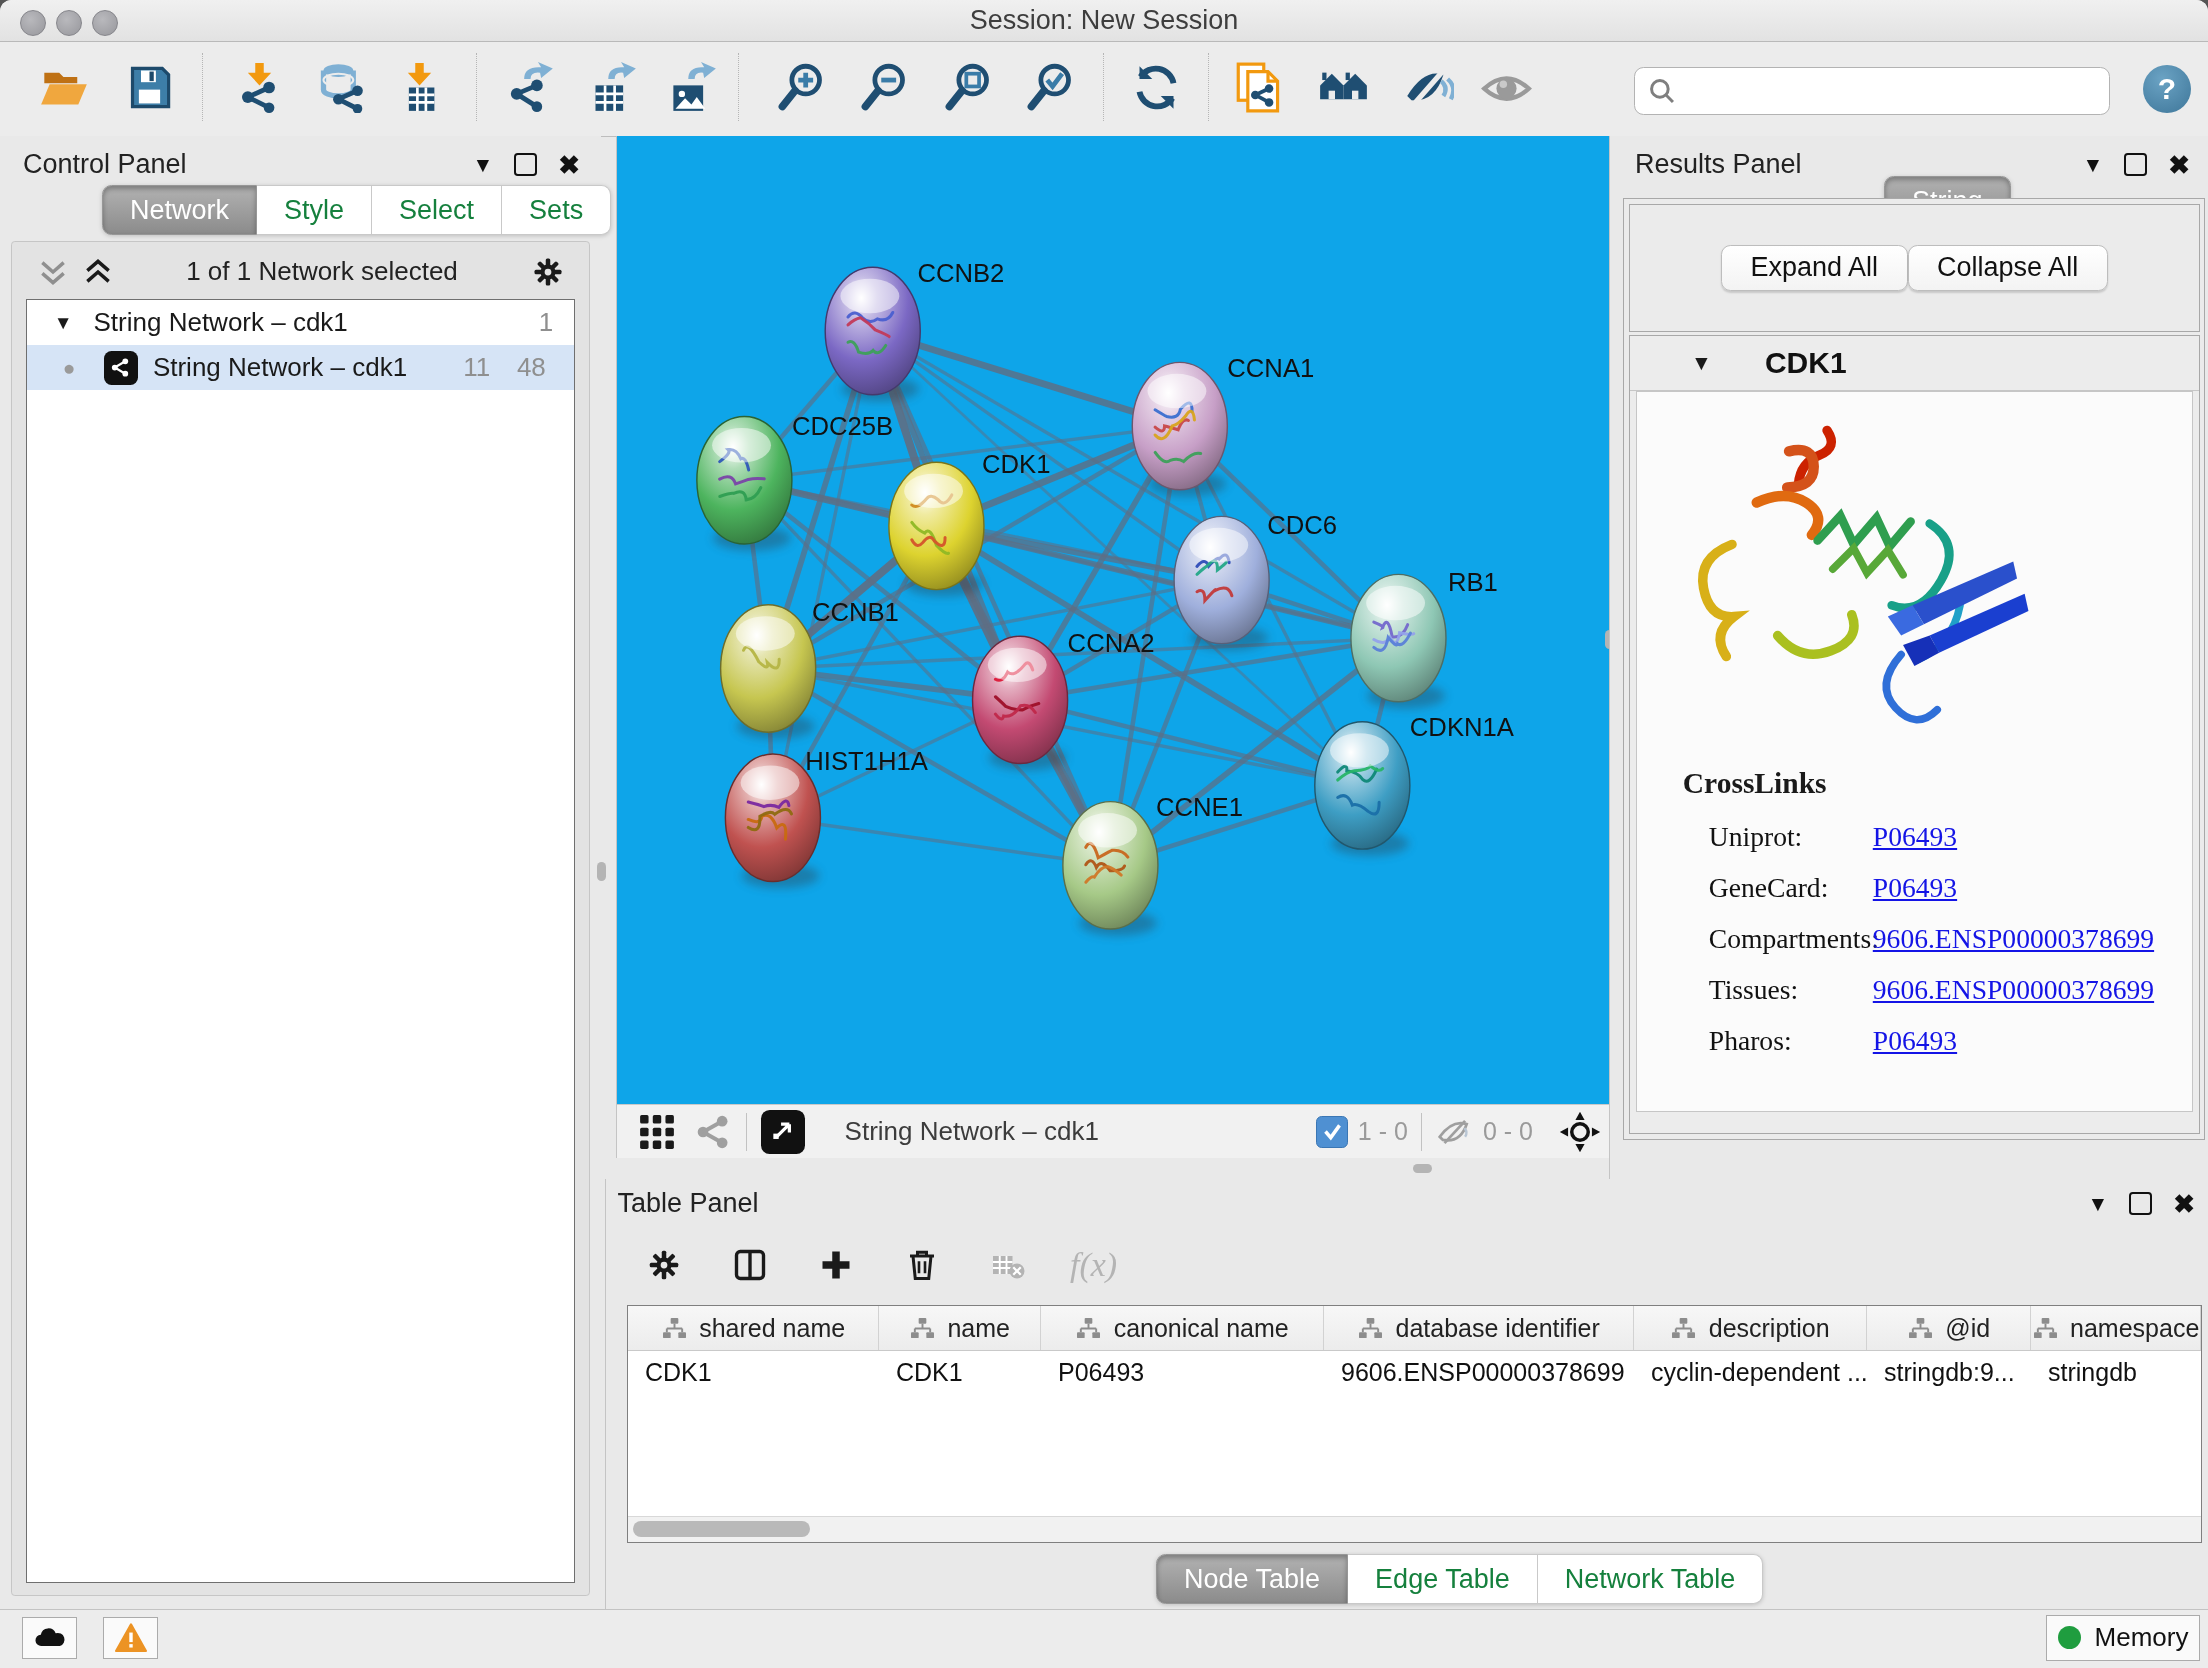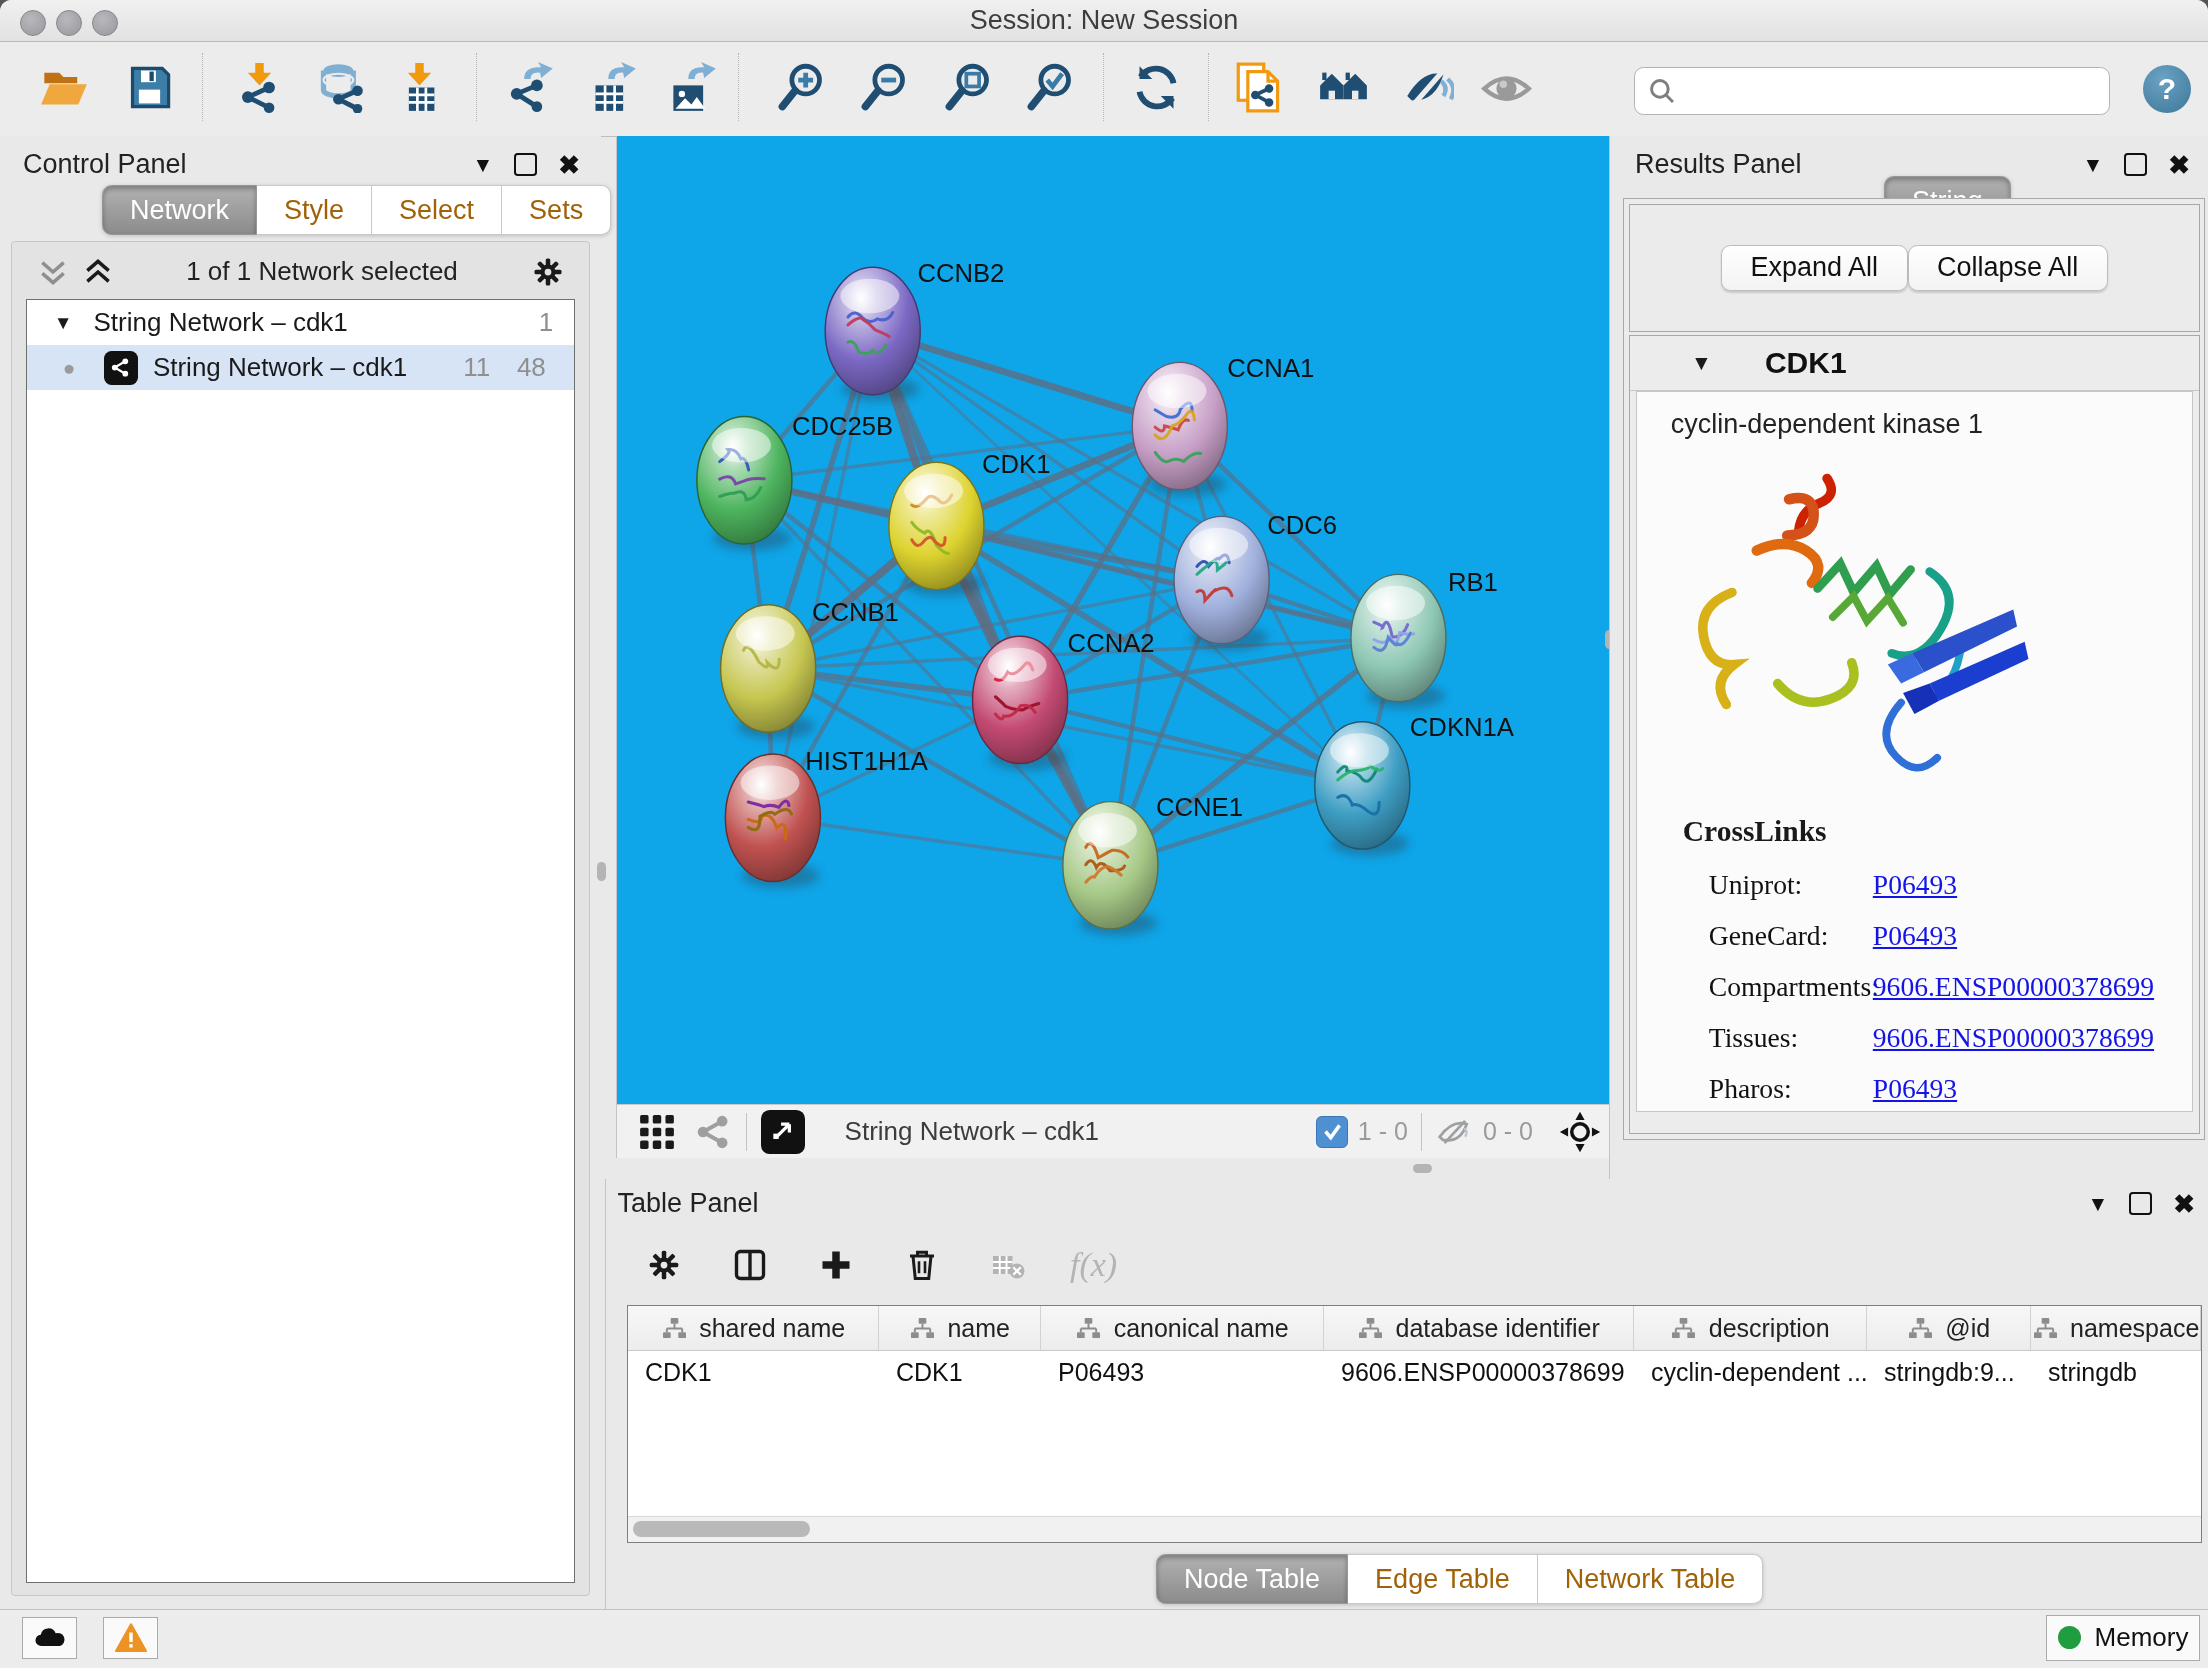"Style" .seg .tab { color: #a16207 -> #15803d }
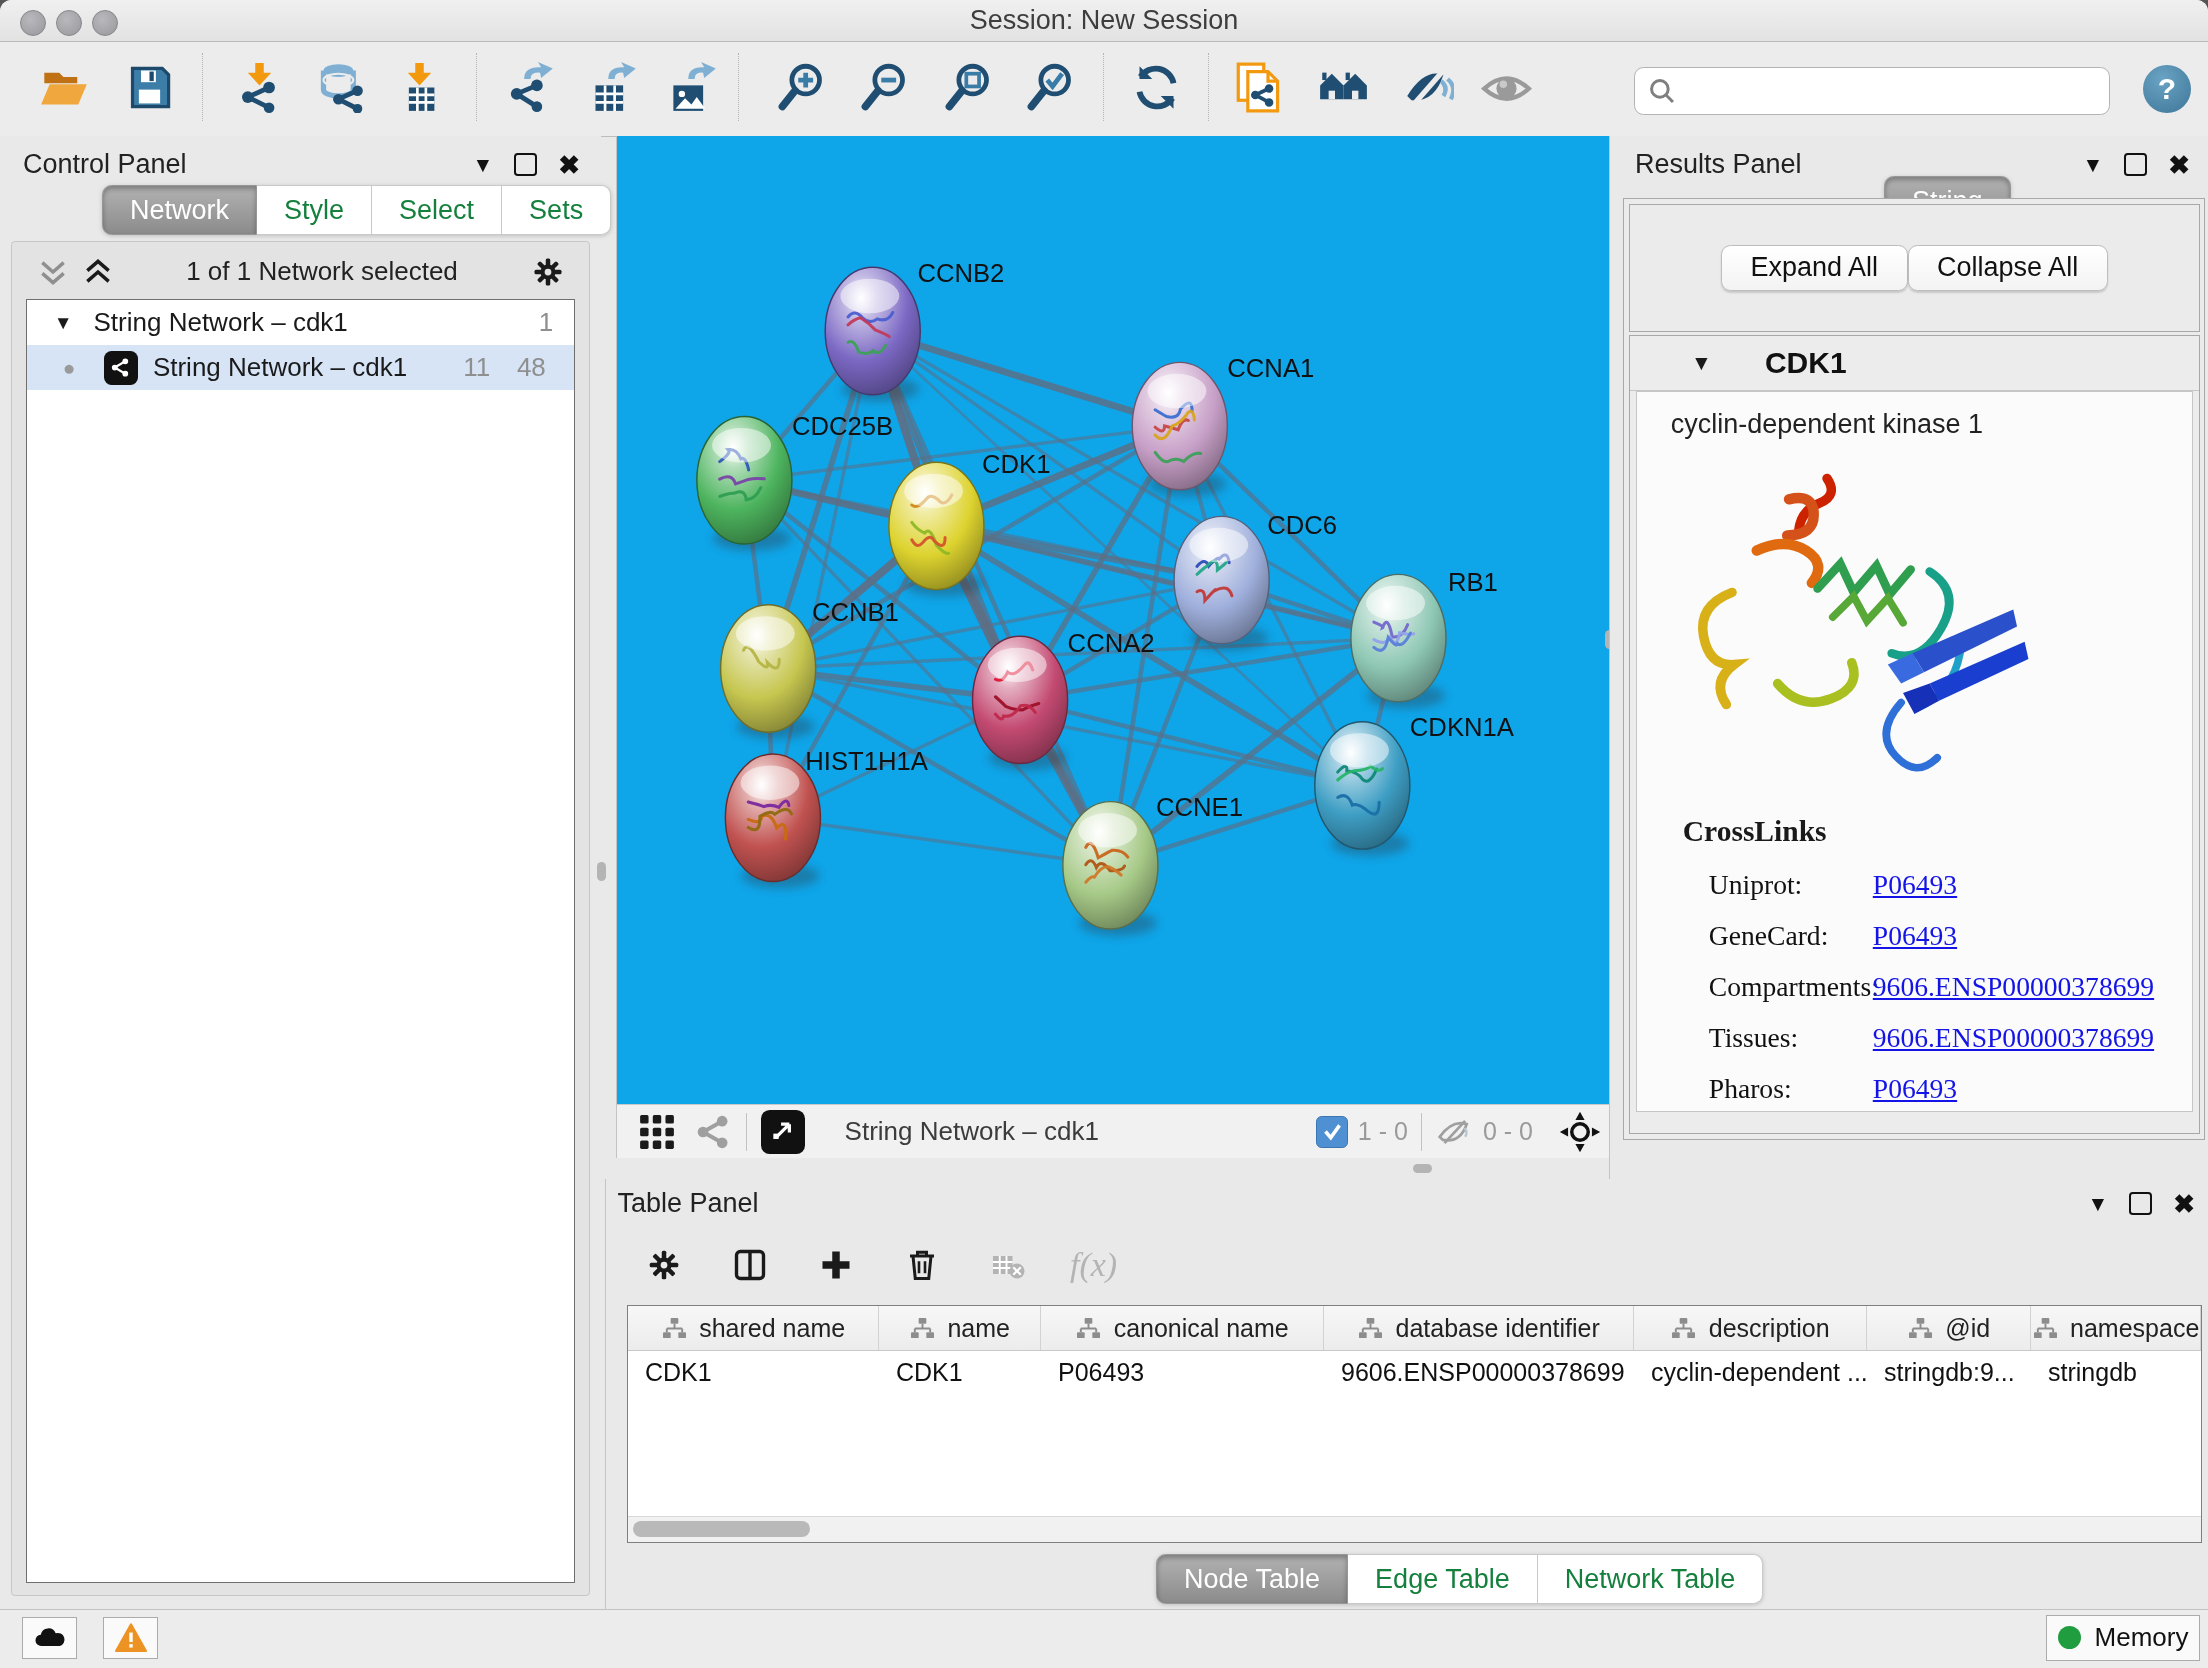"cyclin-dependent kinase 1" div.rdesc { html: <div>cyclin-dependent kinase 1</div> -> none }
